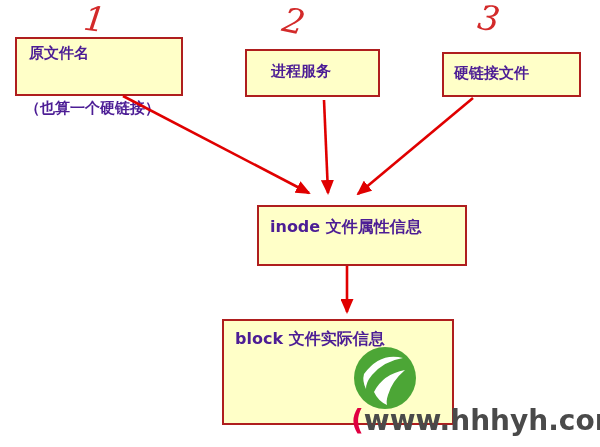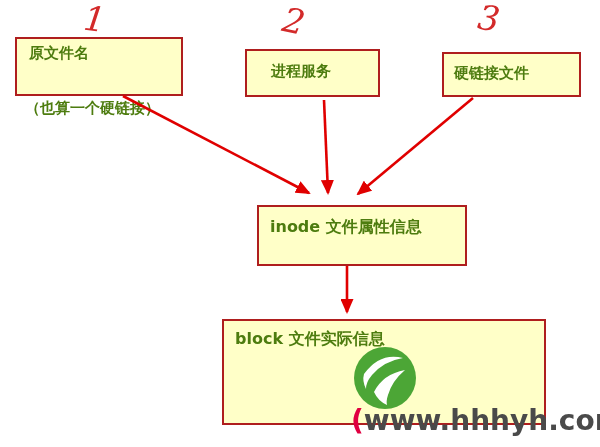"原文件名" .node { color: #4d7c0f -> #4c1d95 }
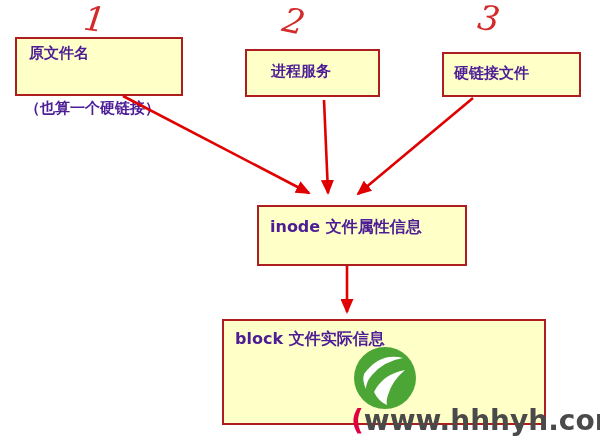"block 文件实际信息" #node-block { width: 324px -> 232px }
